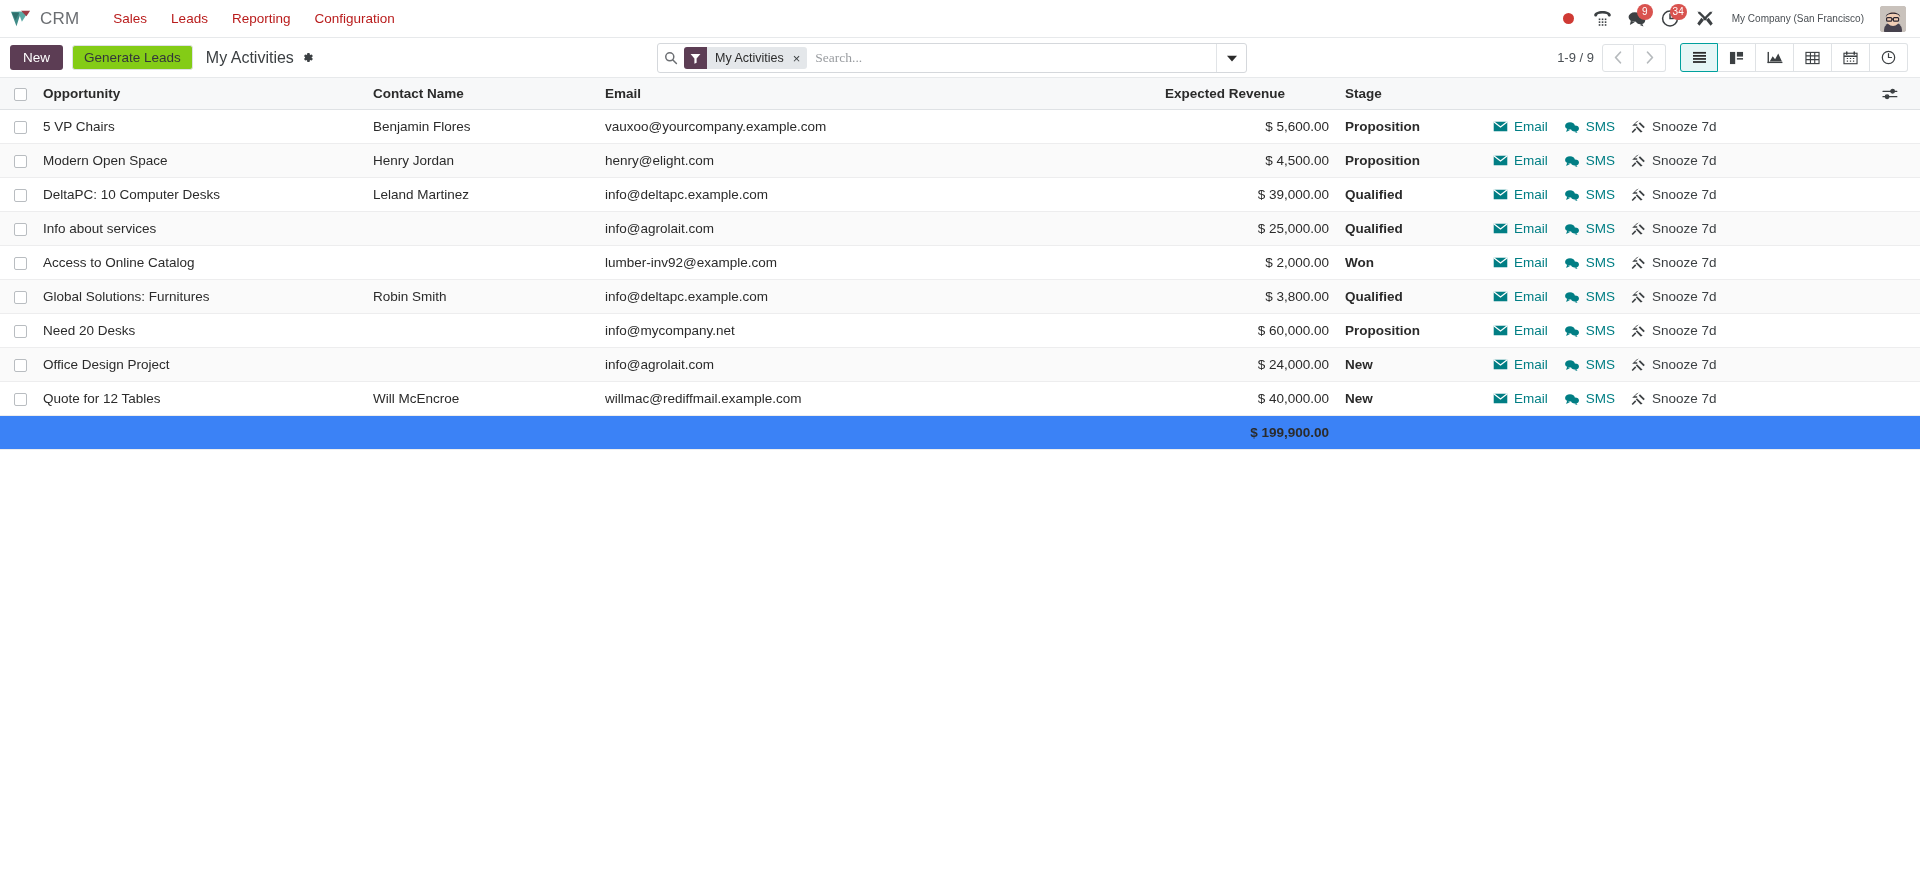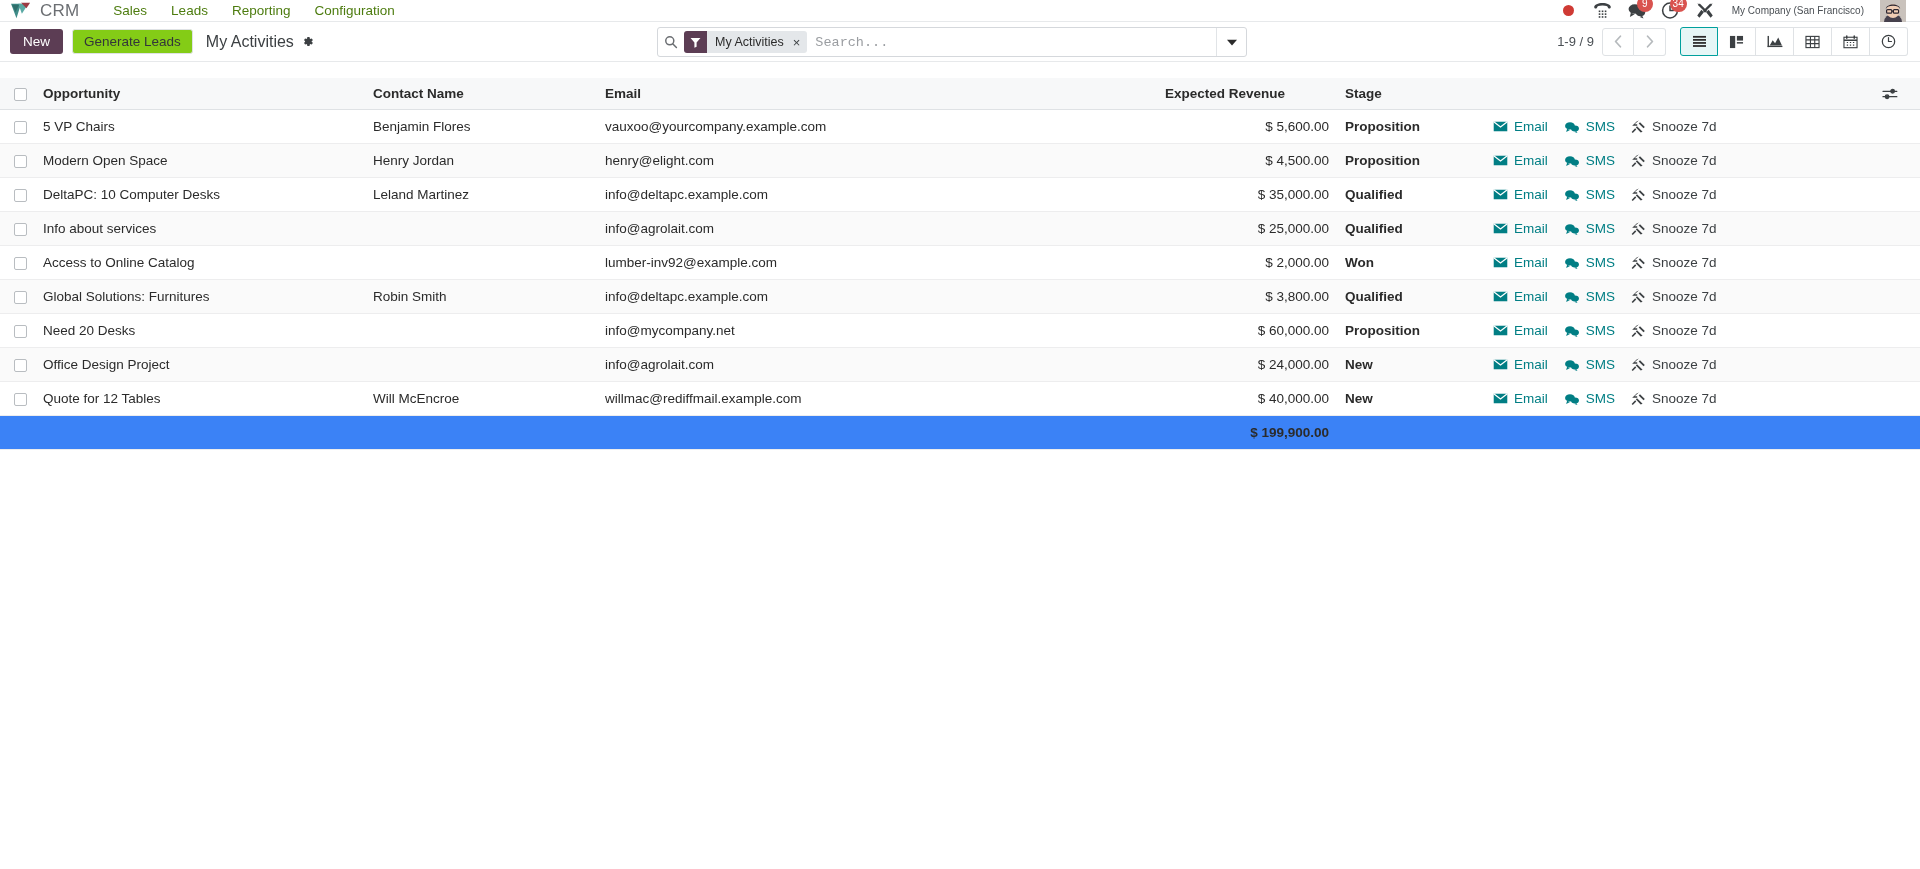"CRM" .navbar { height: 22px -> 38px }
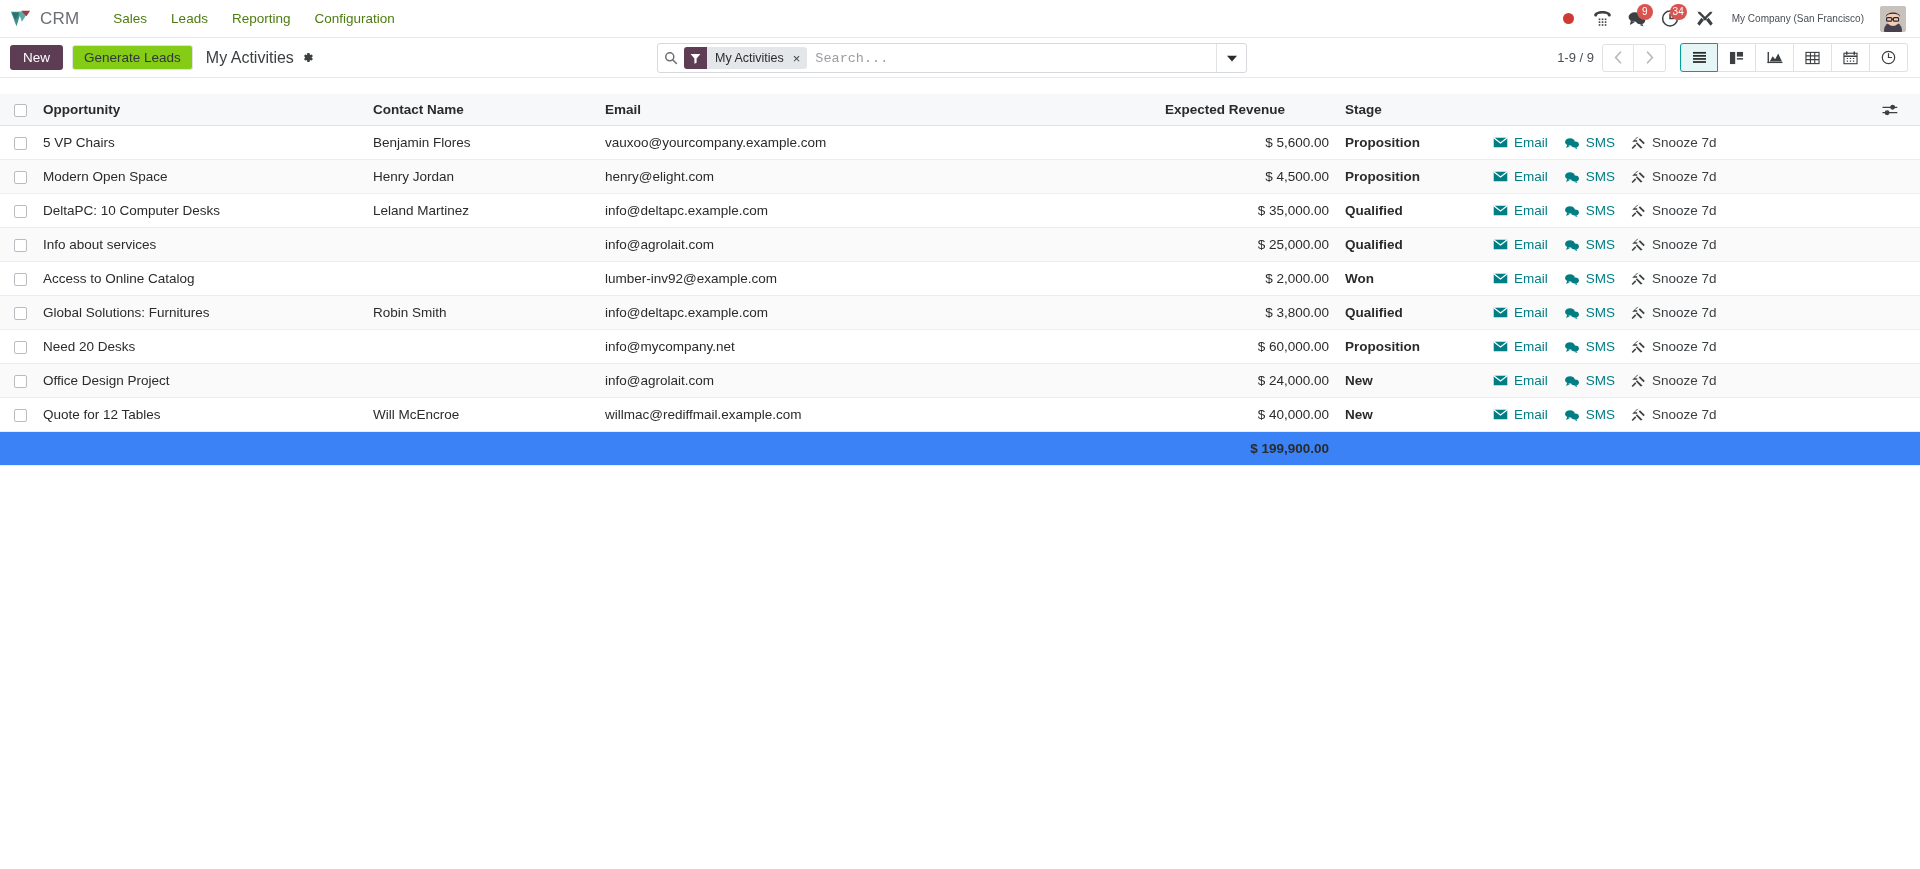"Sales" .nav-link { color: #4d7c0f -> #b91c1c }
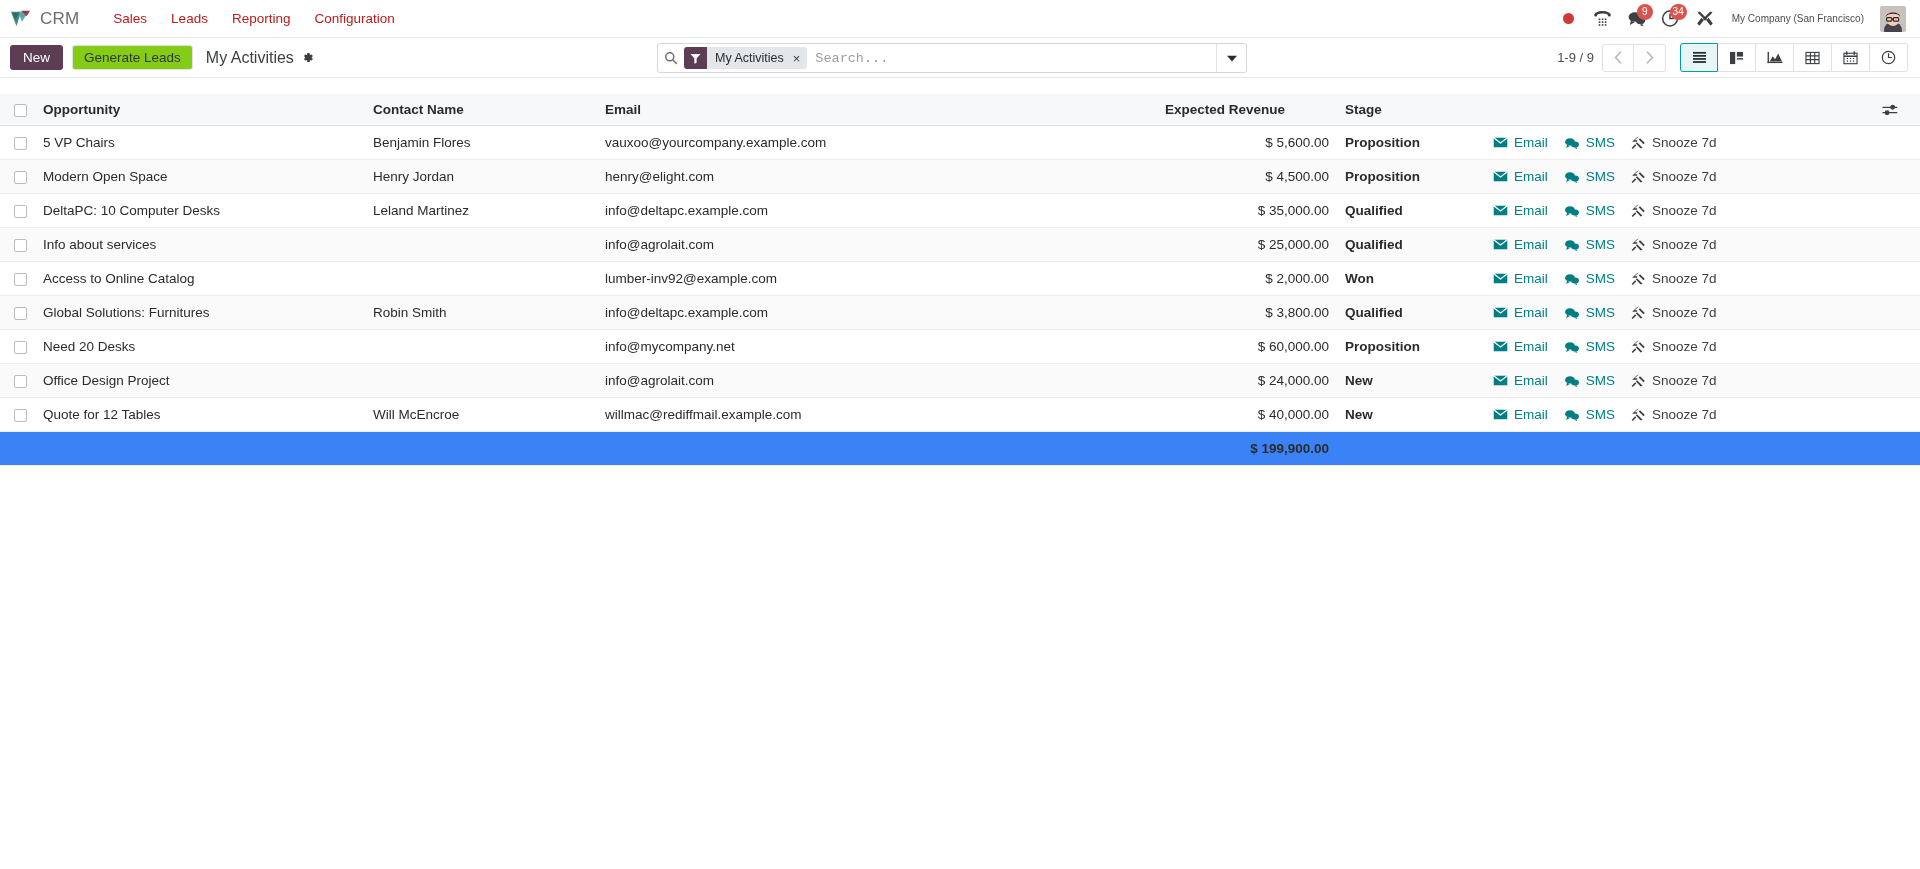"Search..." .search-input { font-family: Liberation Mono, monospace -> Liberation Serif, serif }
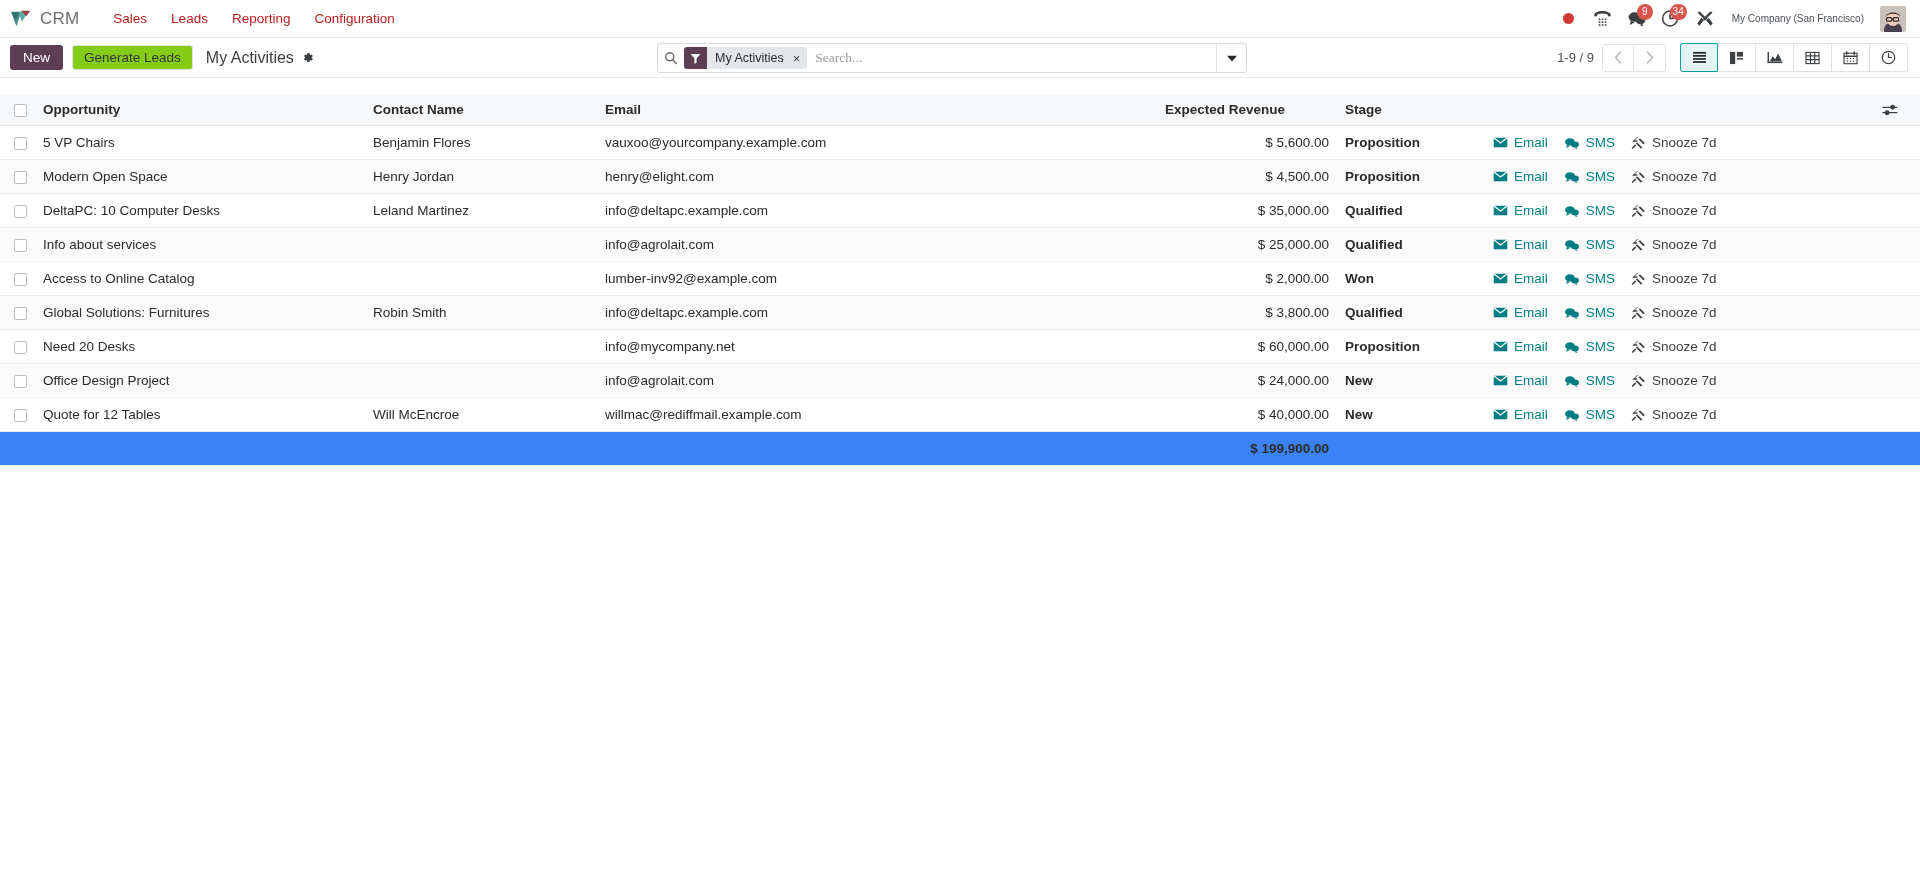"Opportunity" .tablewrap { margin-top: 16px -> none }
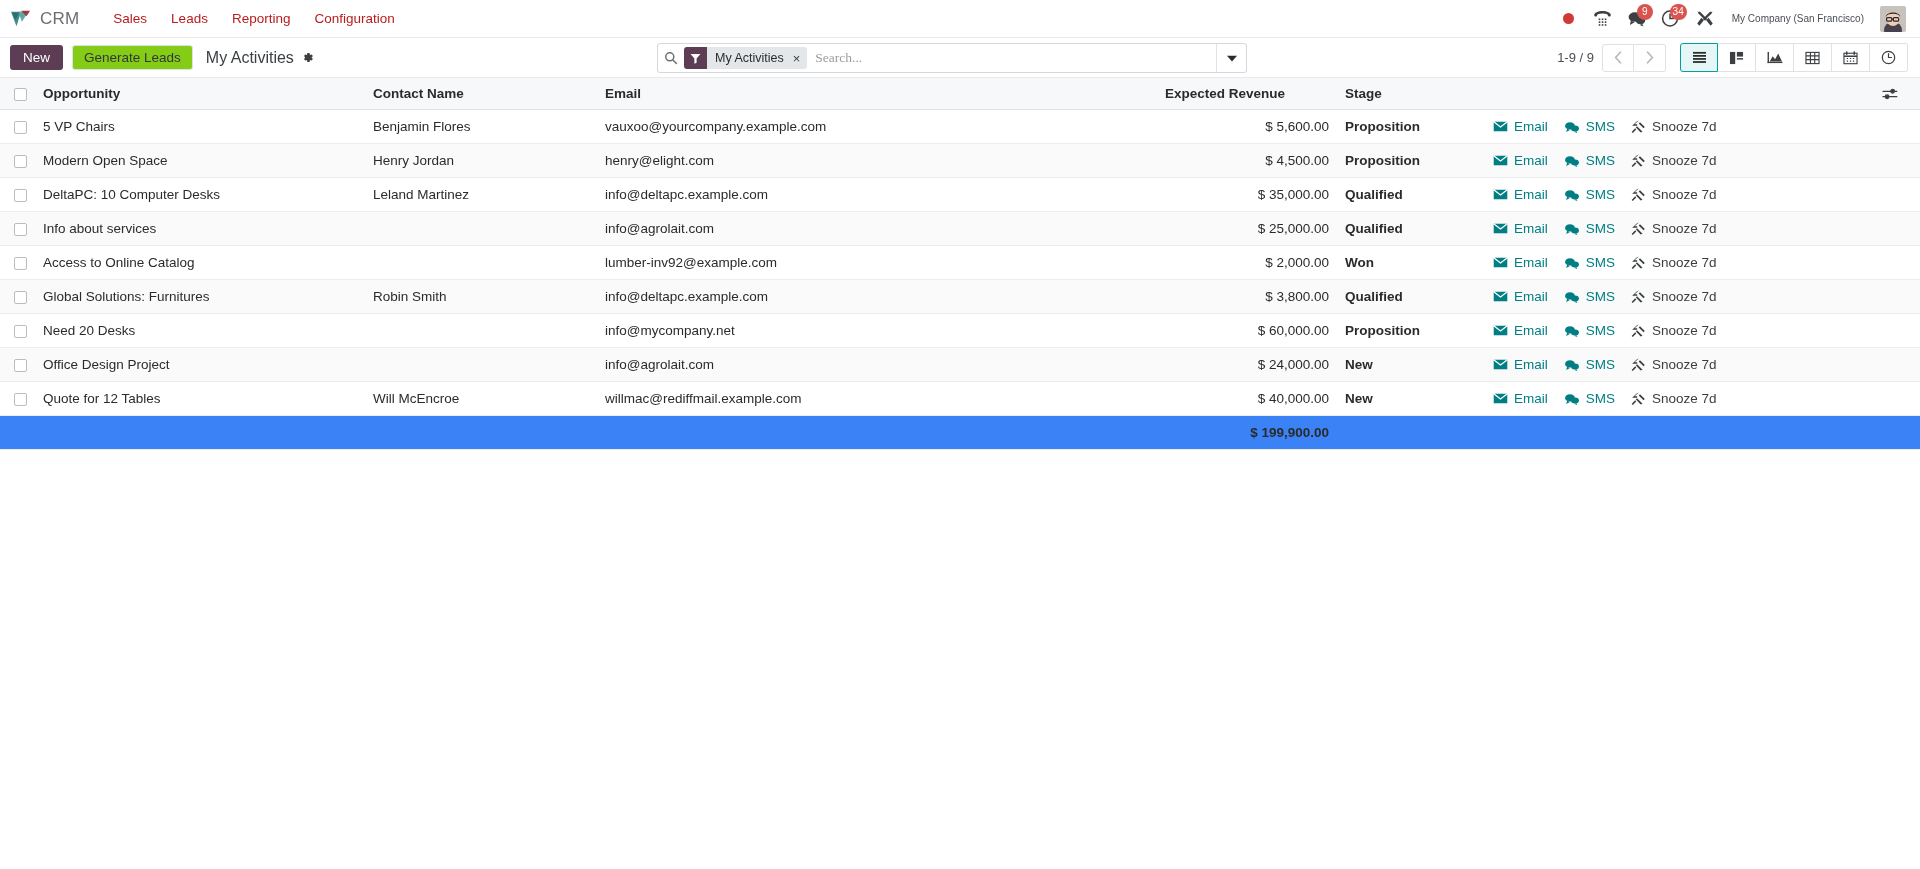"$ 35,000.00" td.c-rev { text: 35,000.00 -> 39,000.00 }
